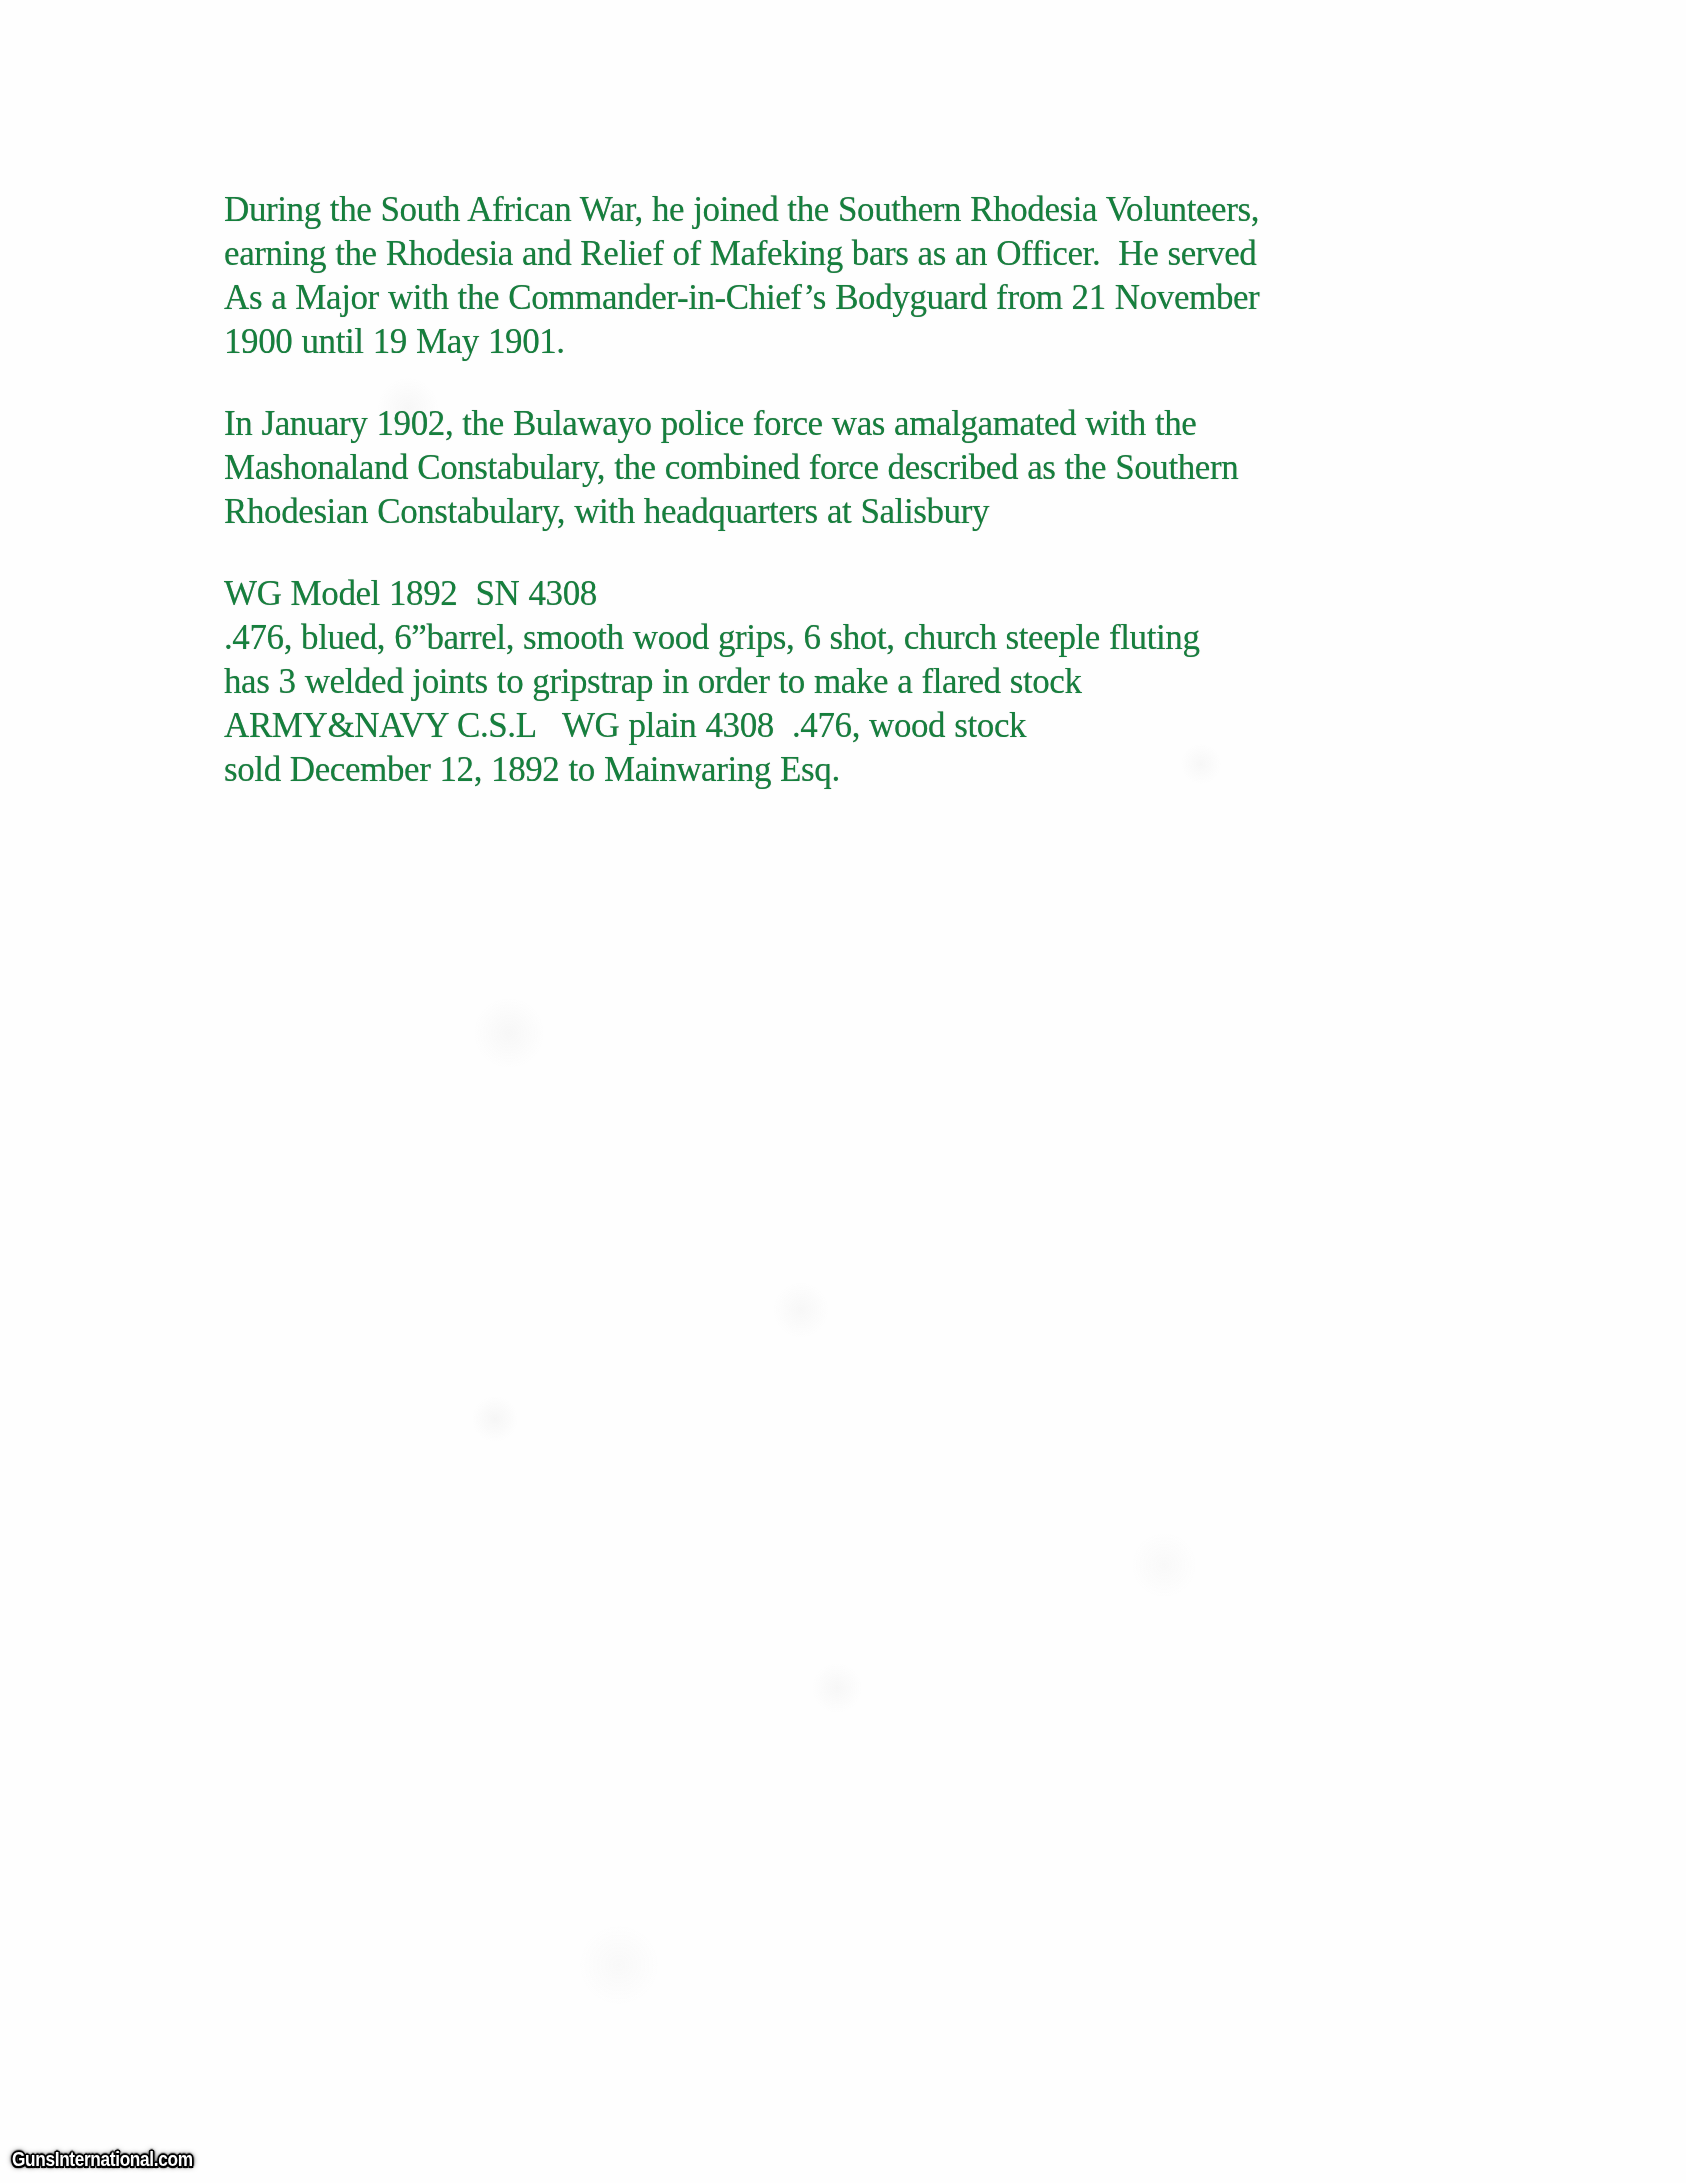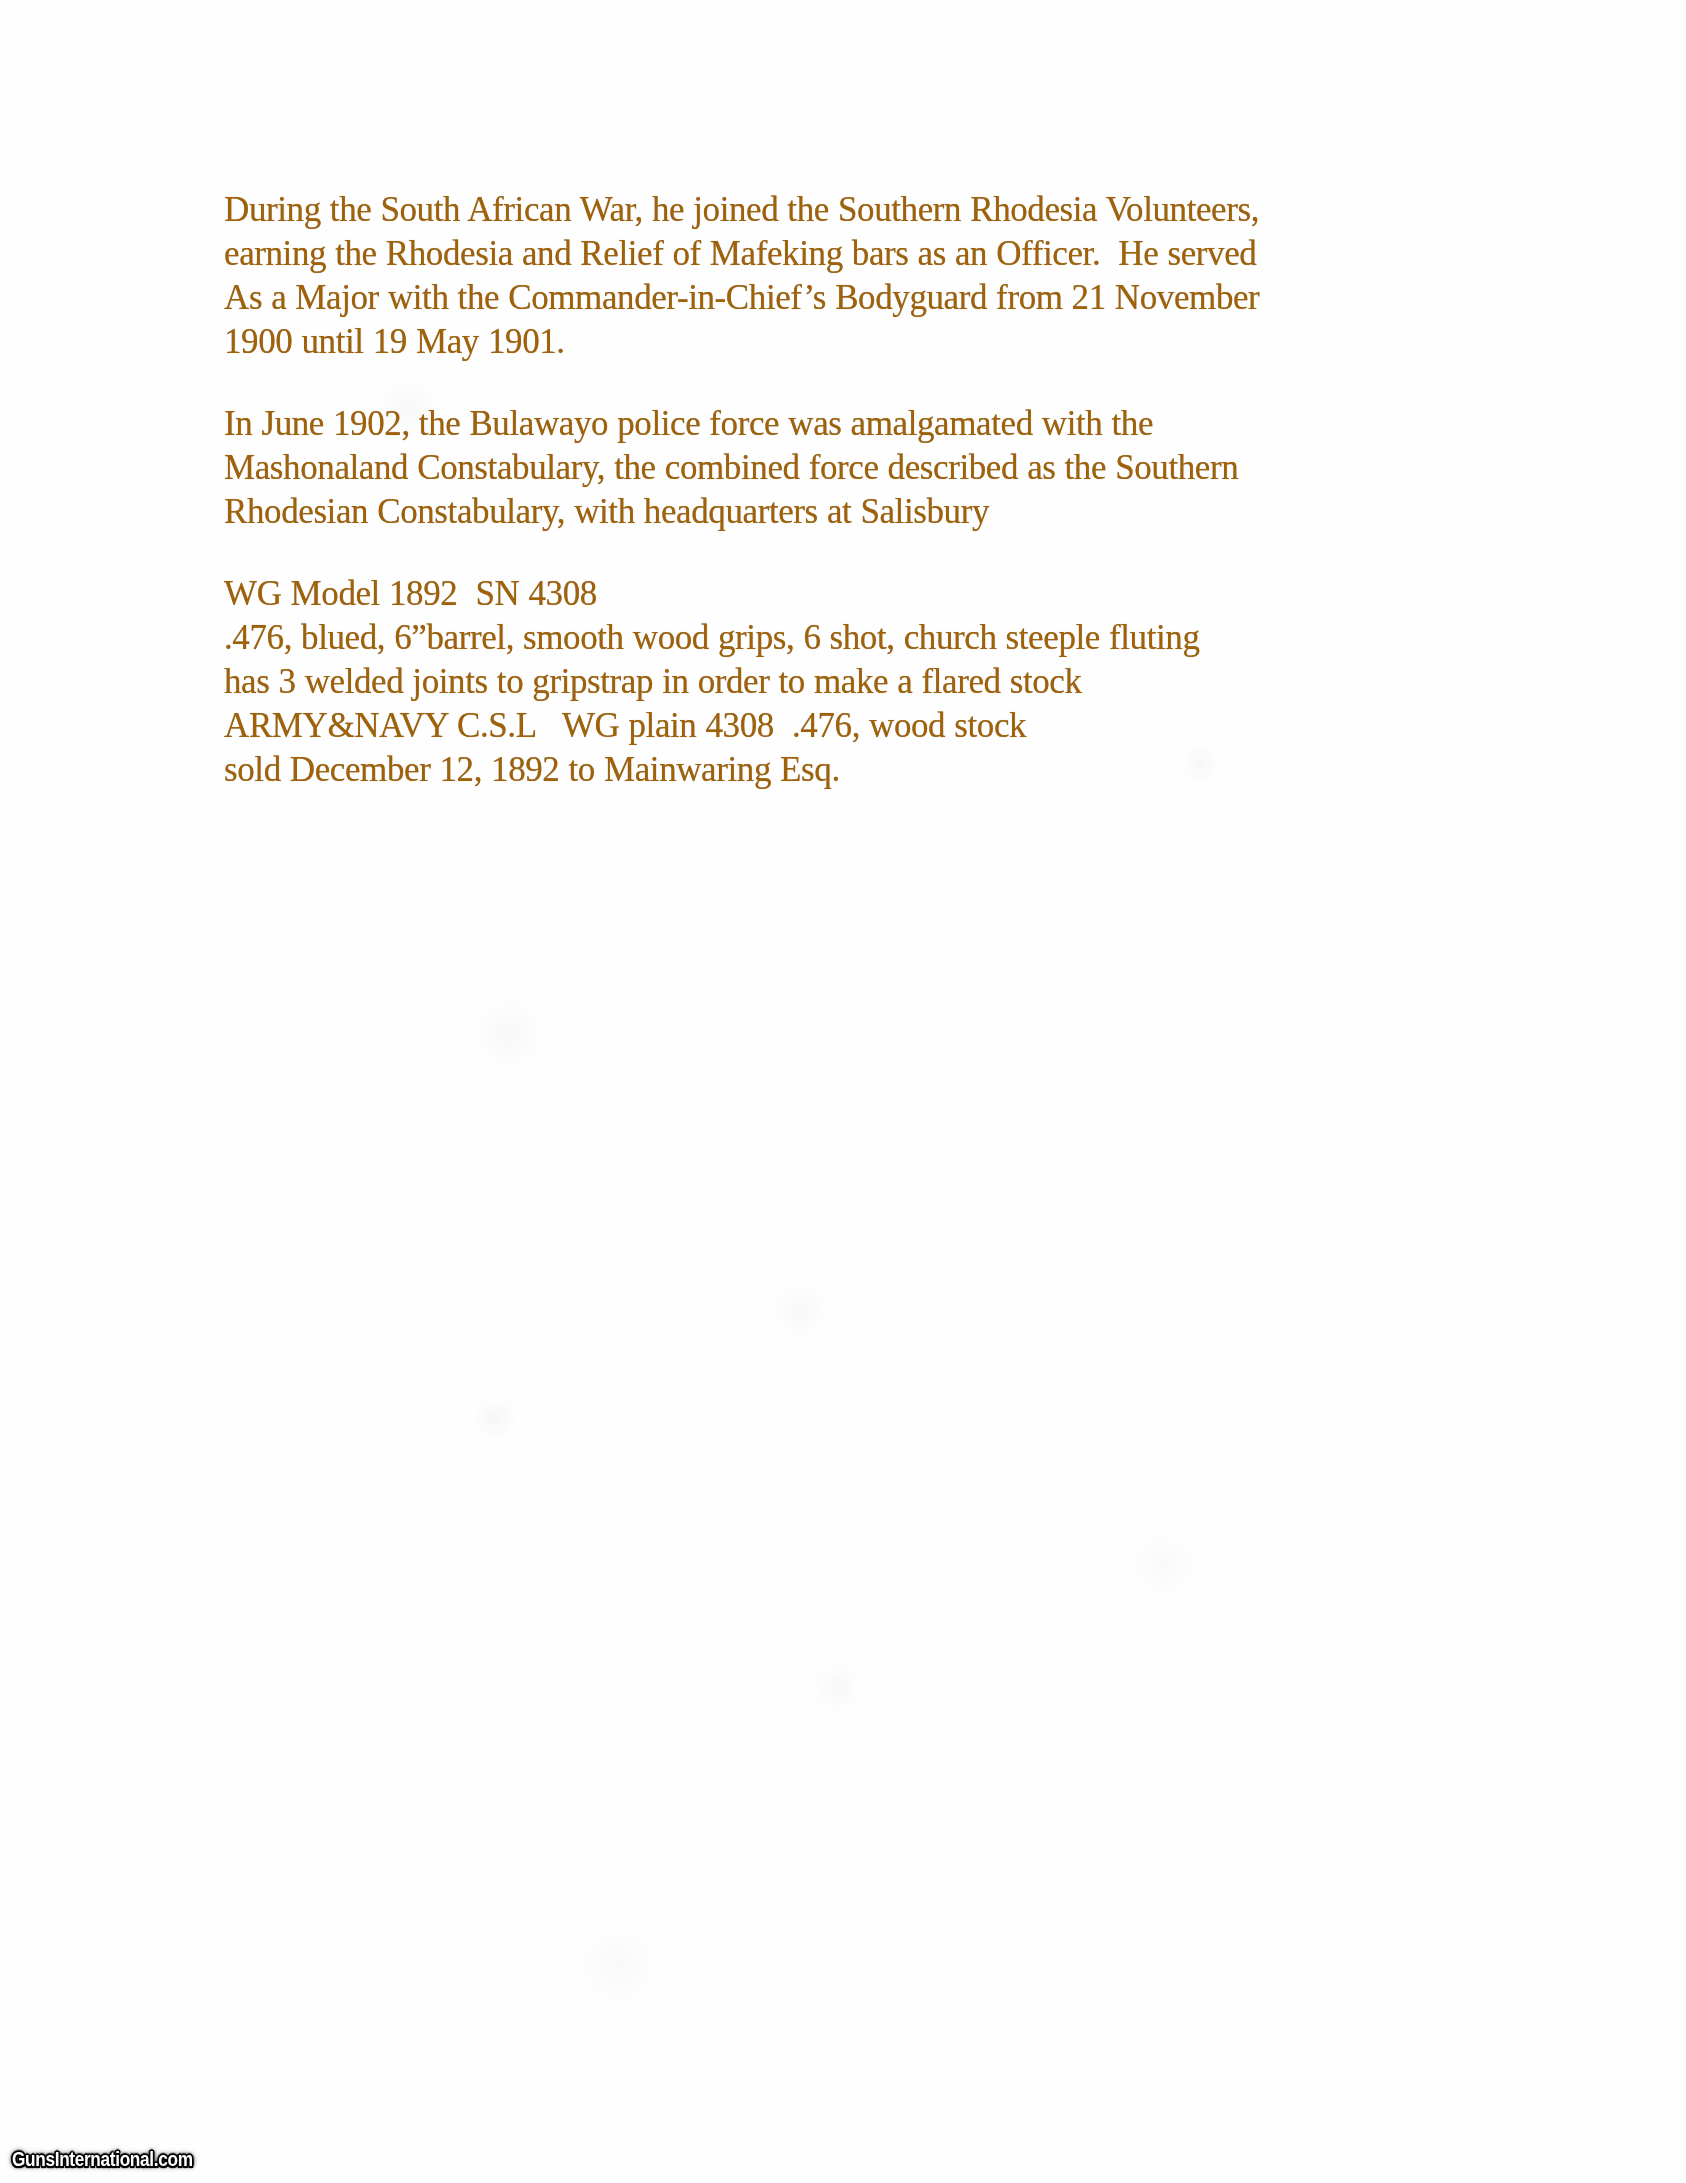"During the South African War," .doc-text { color: #a16207 -> #15803d }
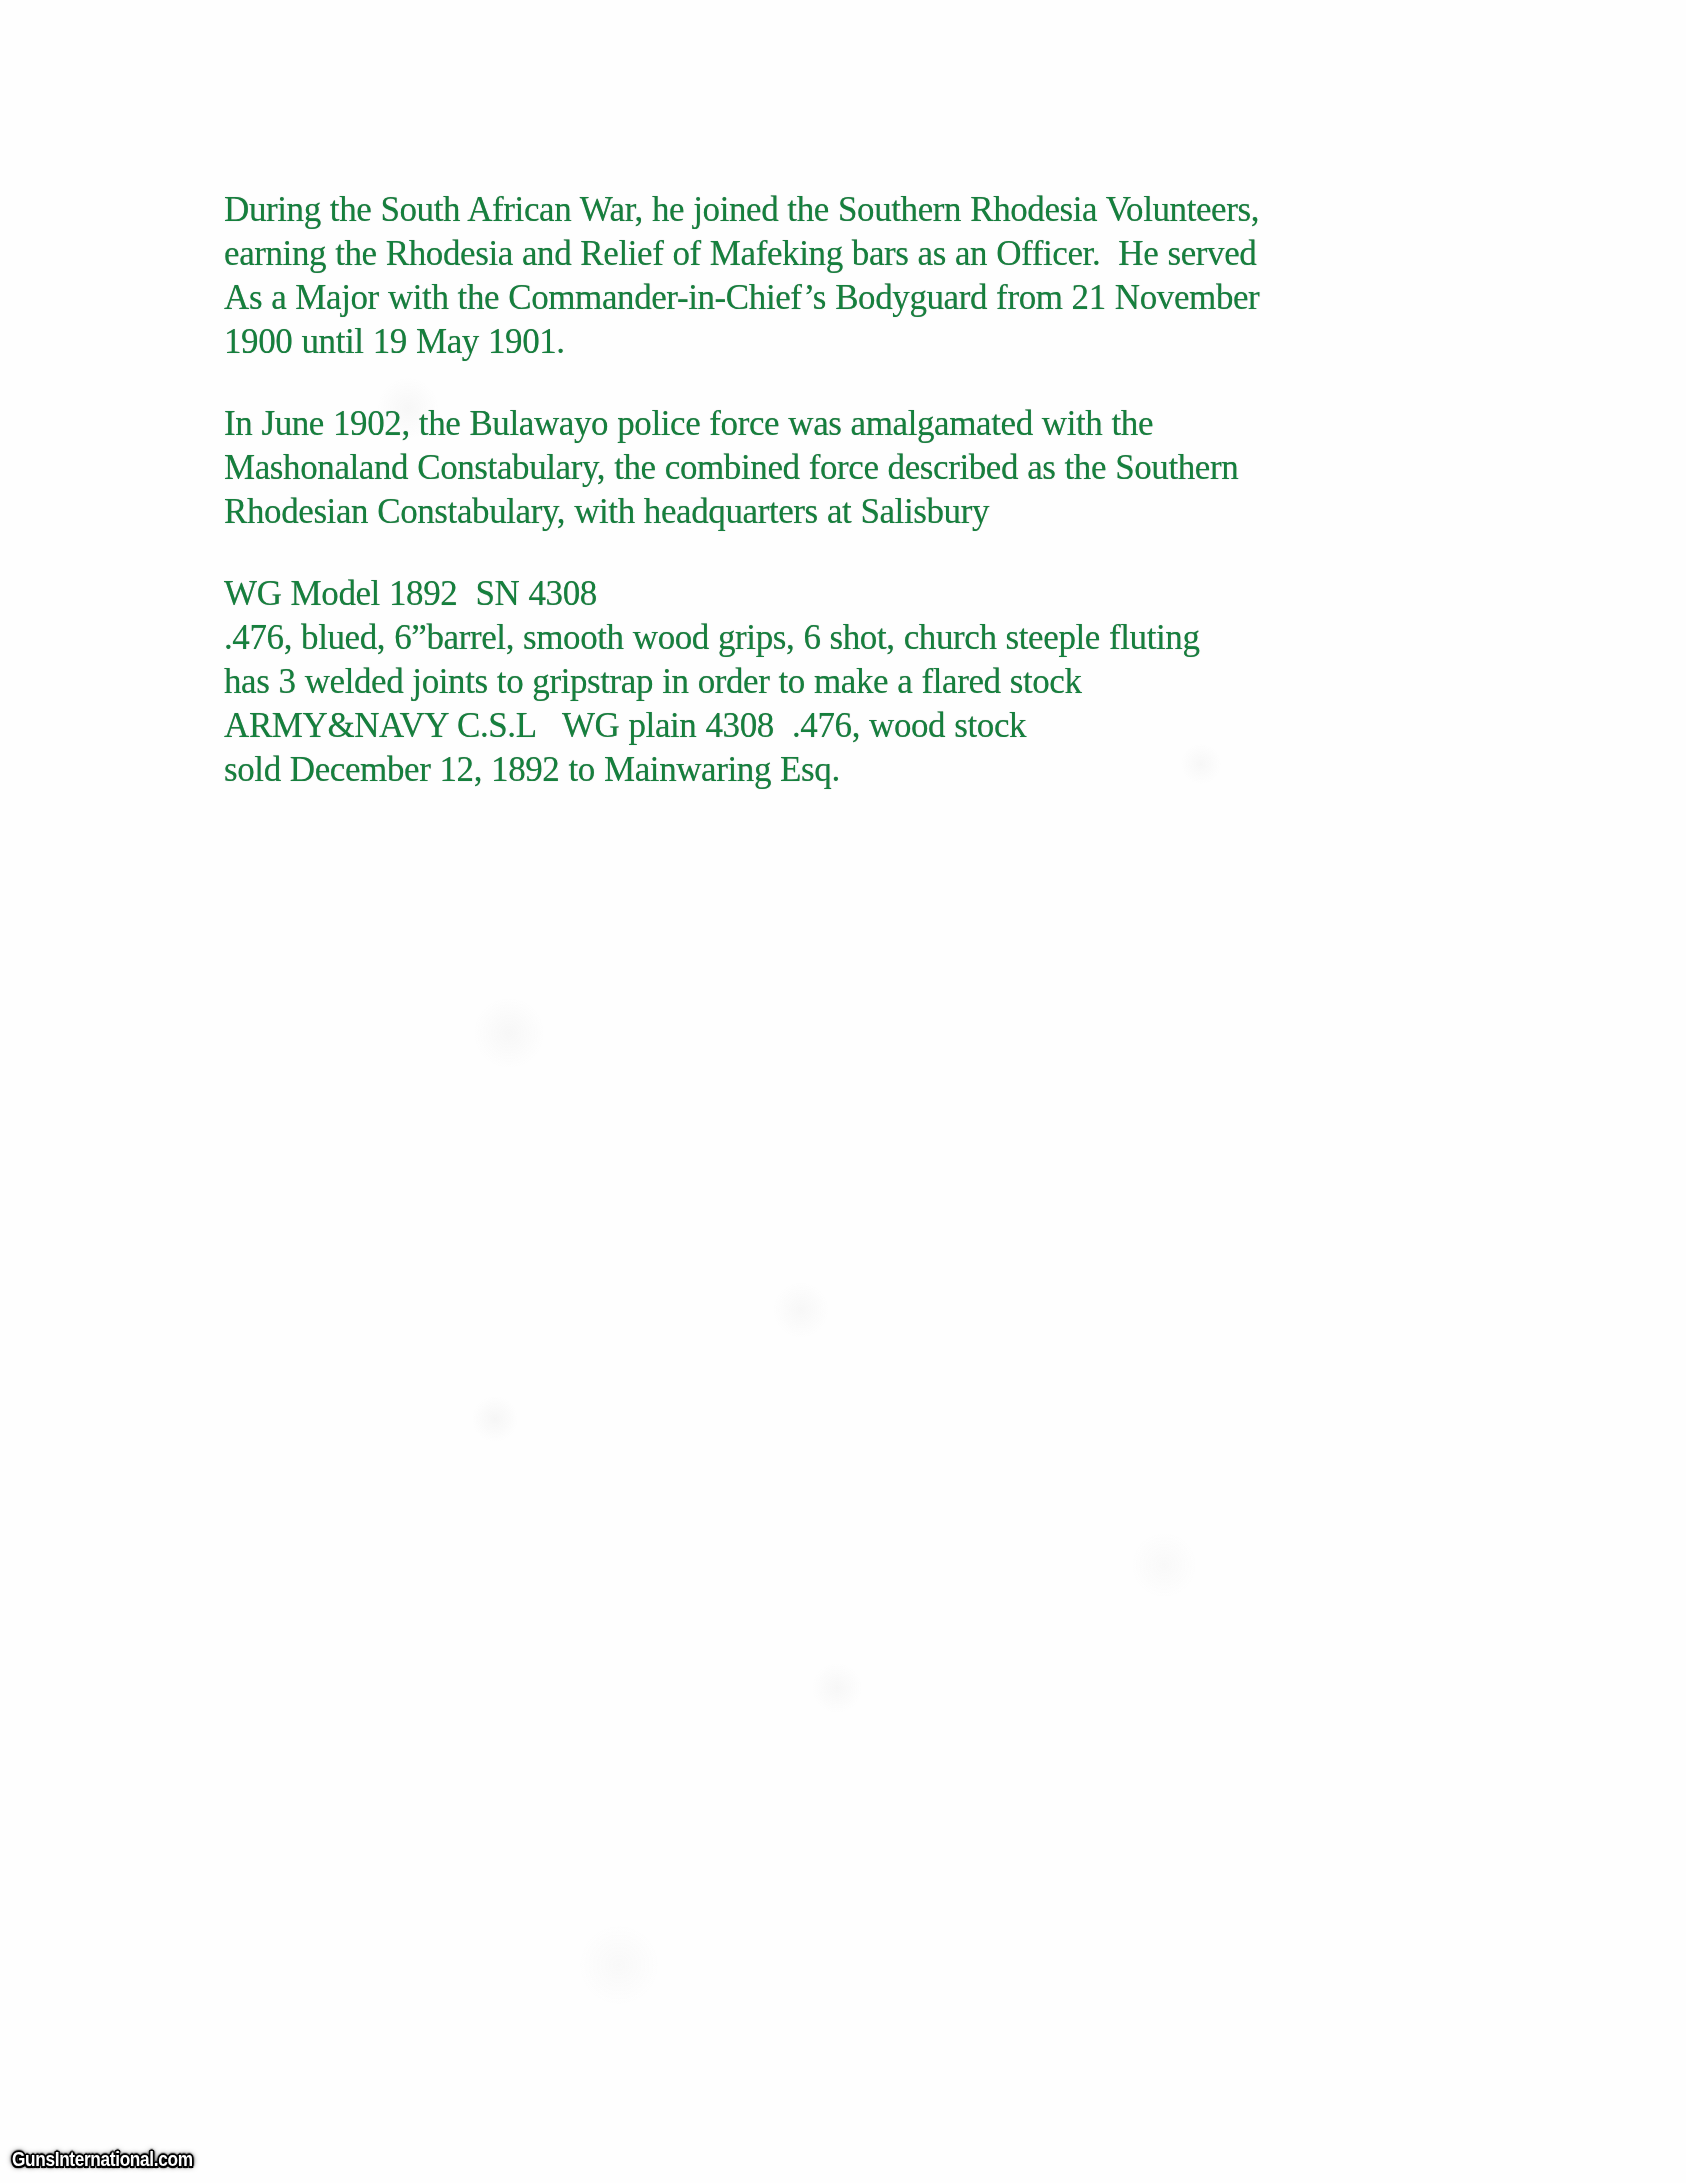"In June 1902, the Bulawayo" div.para { text: June -> January }
